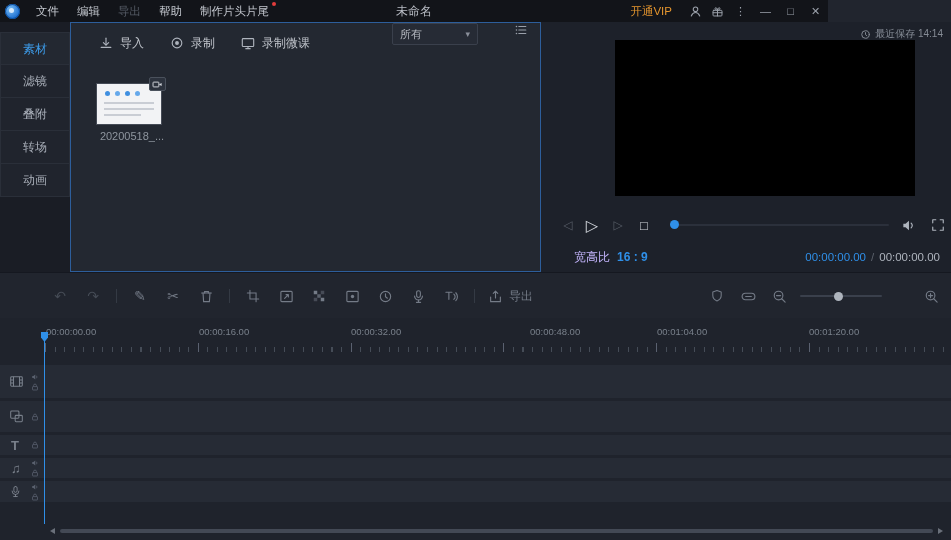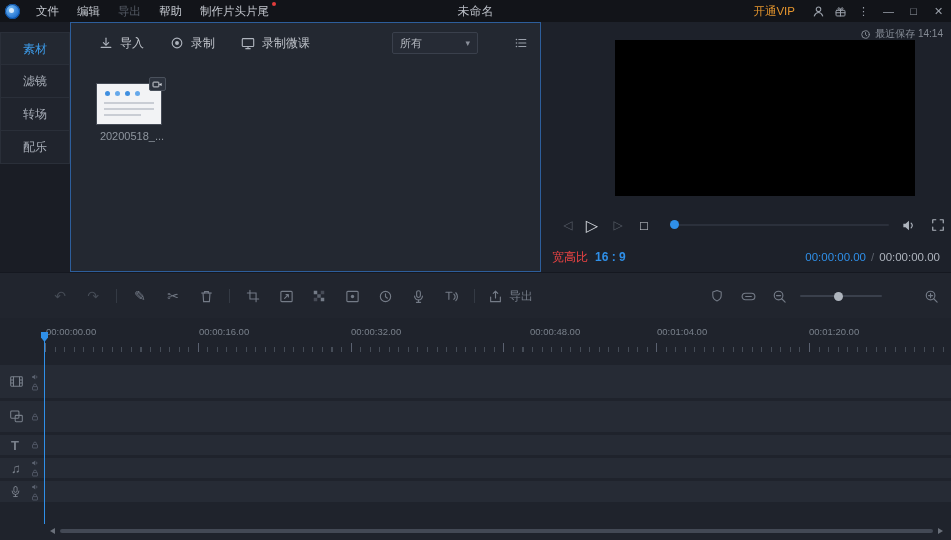"文件" .topbar { width: 951px -> 828px }
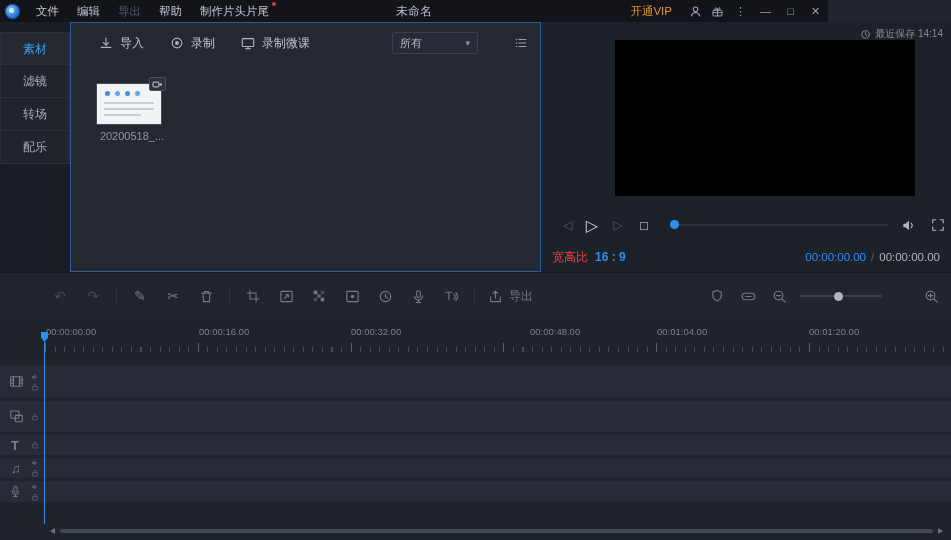"导入" .media-toolbar { align-items: center -> none }
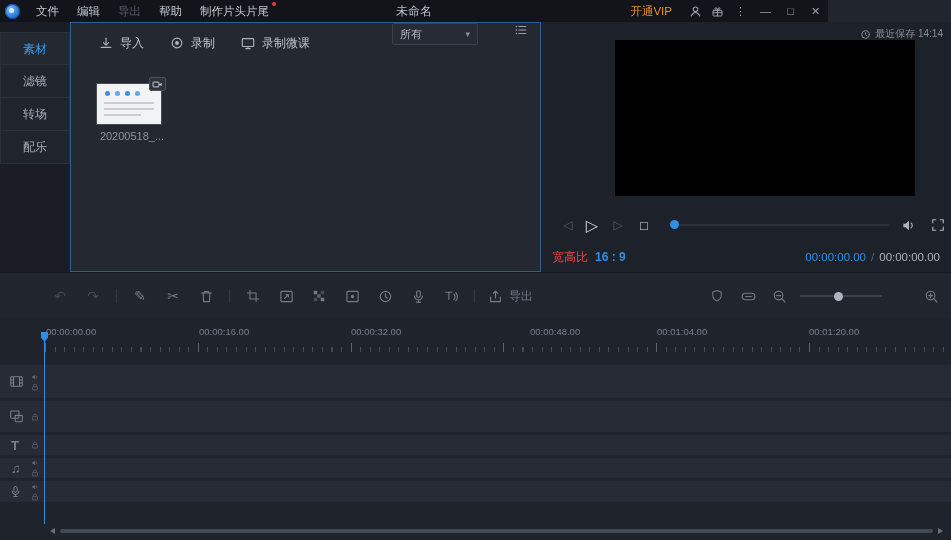"叠附" div.side-item { html: none -> <div>叠附</div> }
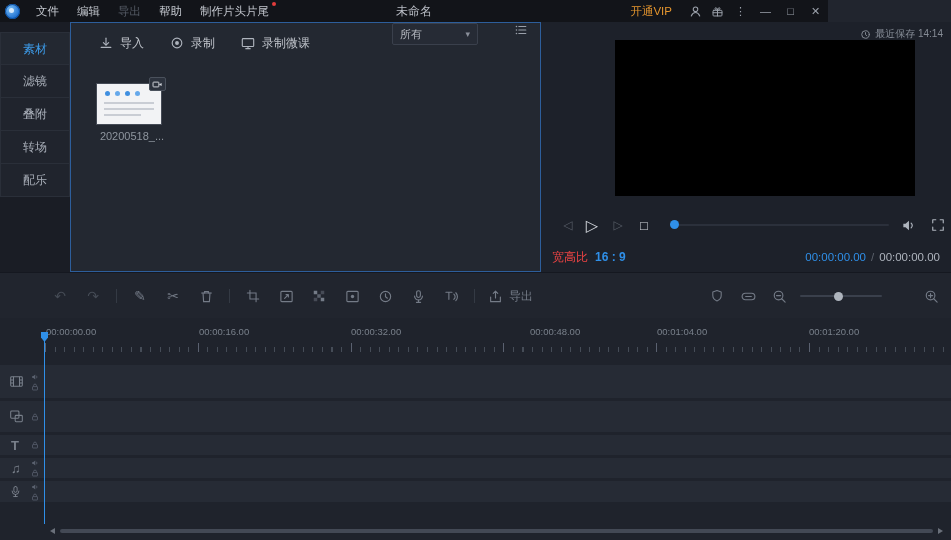"动画" div.side-item { html: none -> <div>动画</div> }
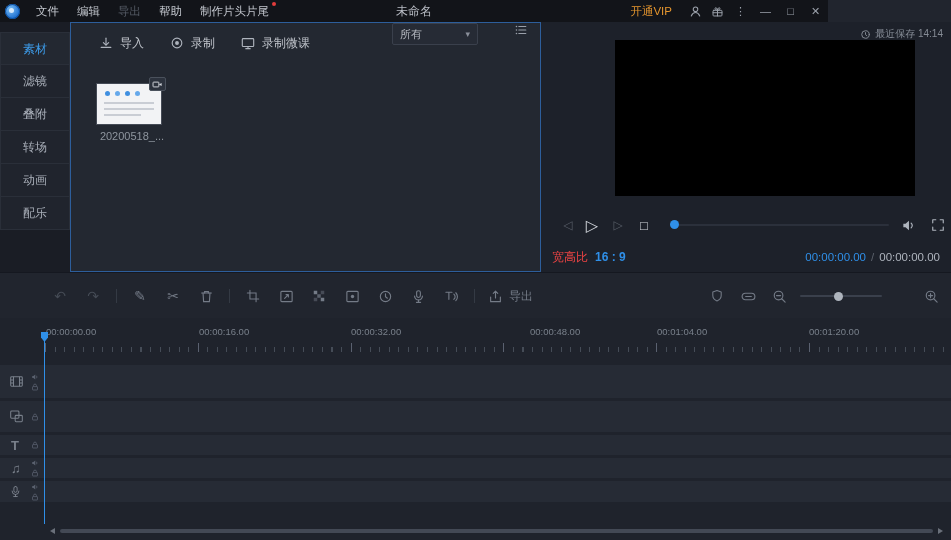"配乐" div.side-item { html: <div>配乐</div> -> none }
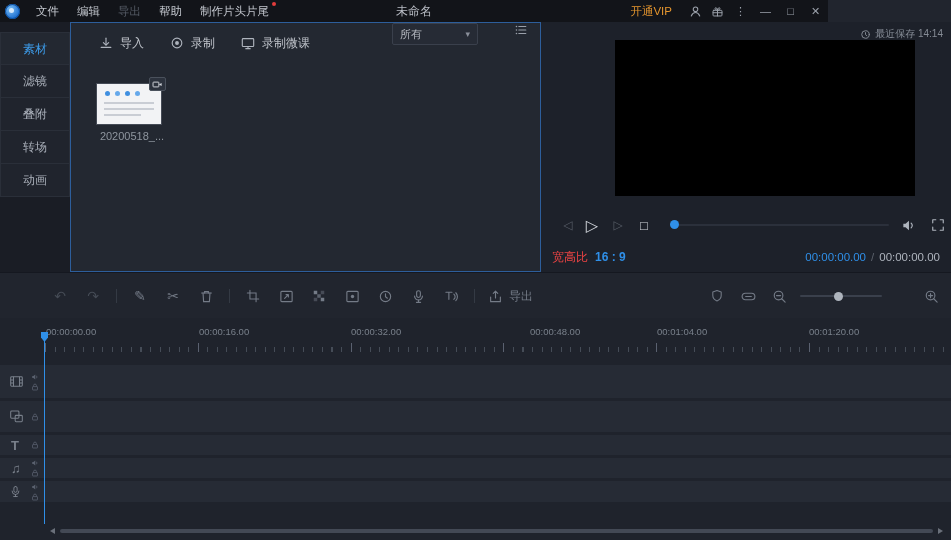"宽高比" .aspect-label { color: #ef4444 -> #c4b5fd; margin-left: none -> 22px }
